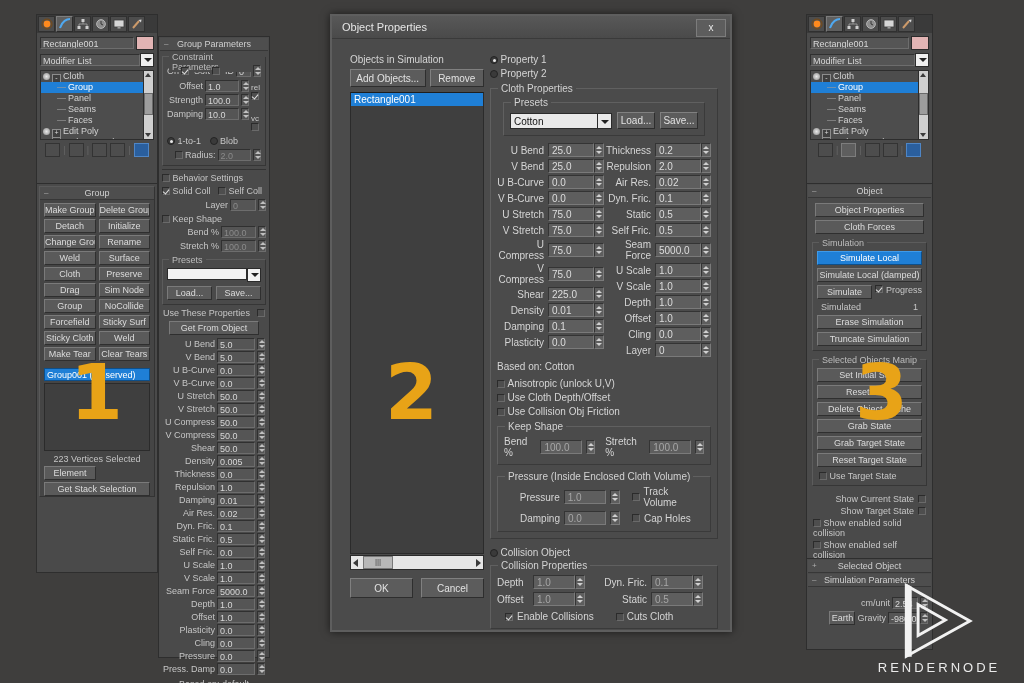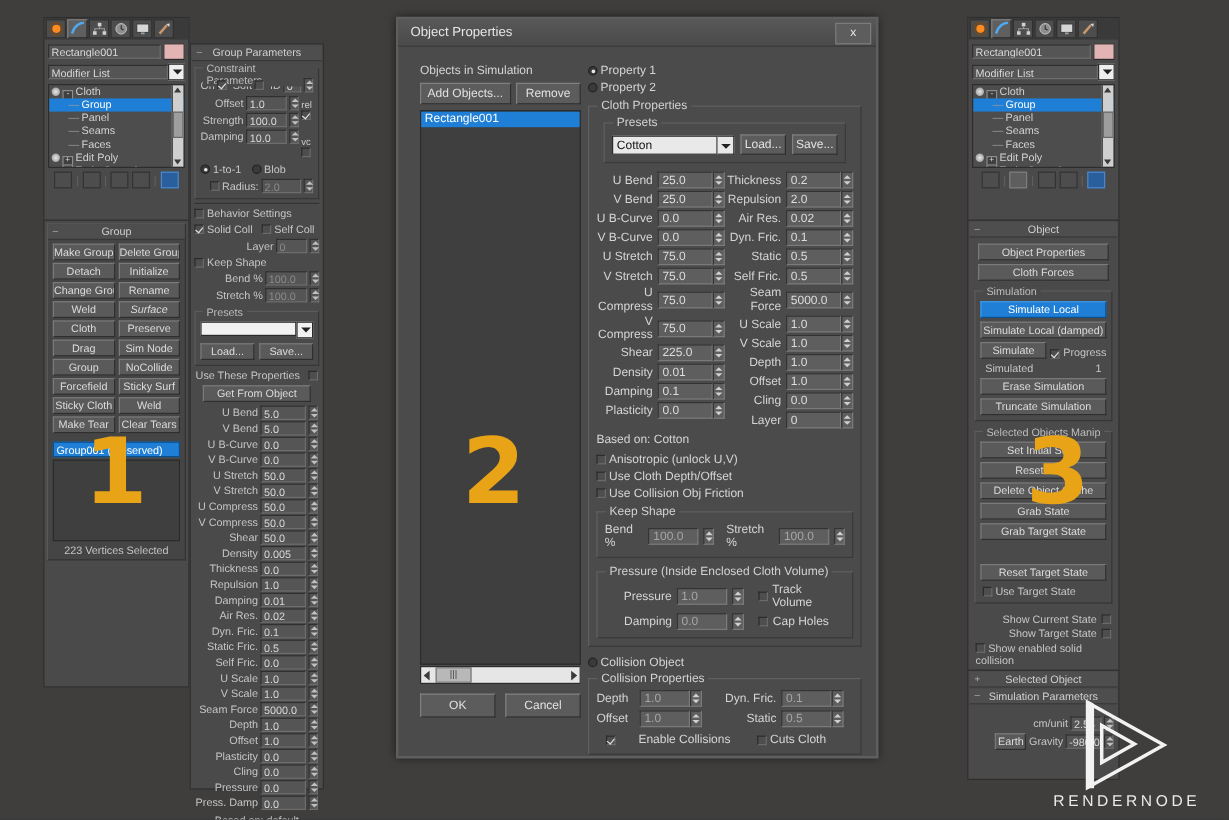"Surface" div.btn { font-style: italic -> none }
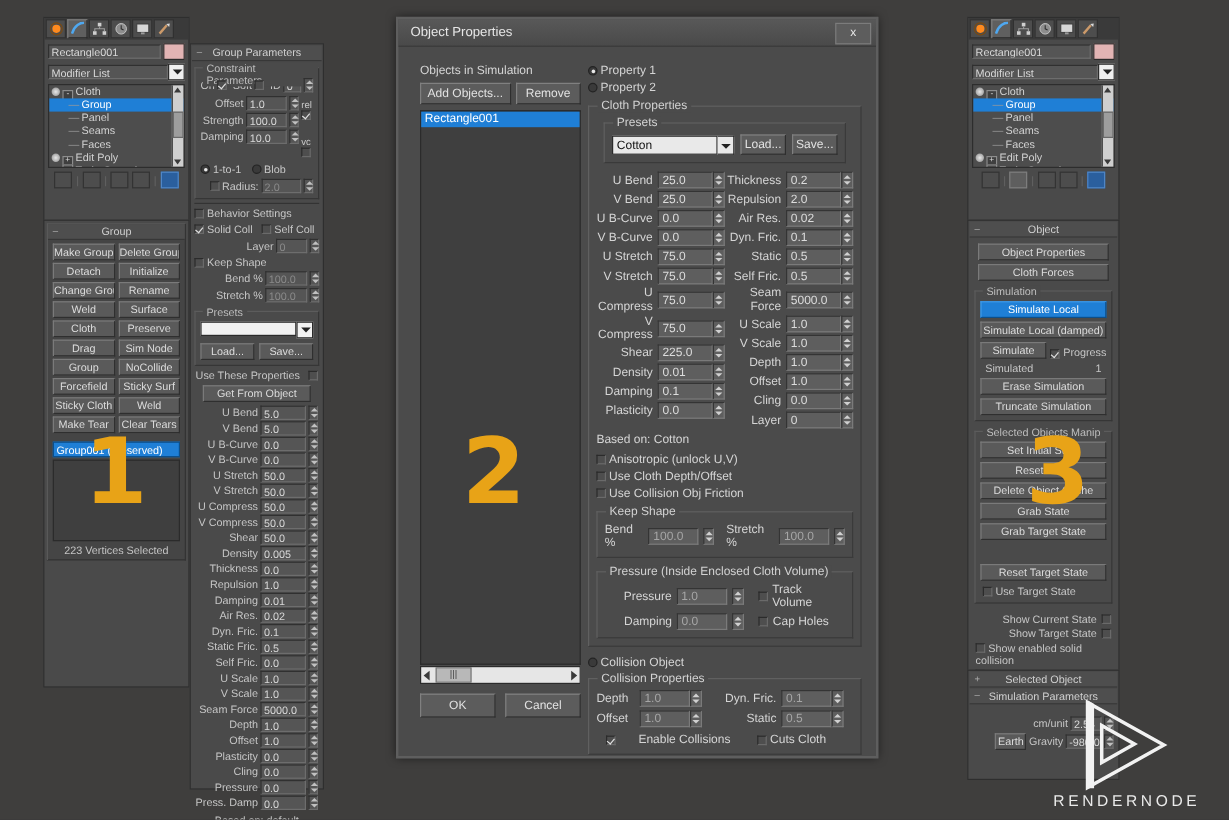"Simulate" div { align-items: flex-end -> flex-start }
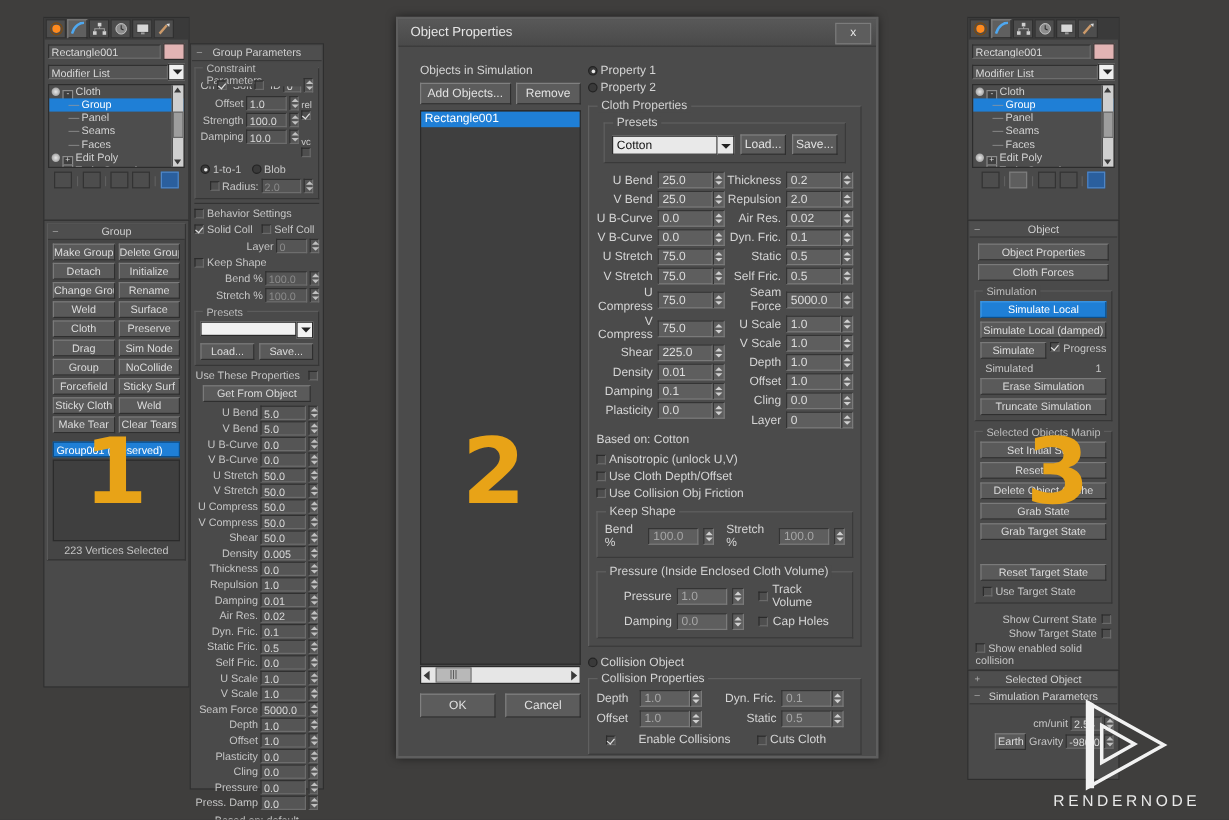"Grab Target State" div.btn { margin-bottom: 20px -> 3px }
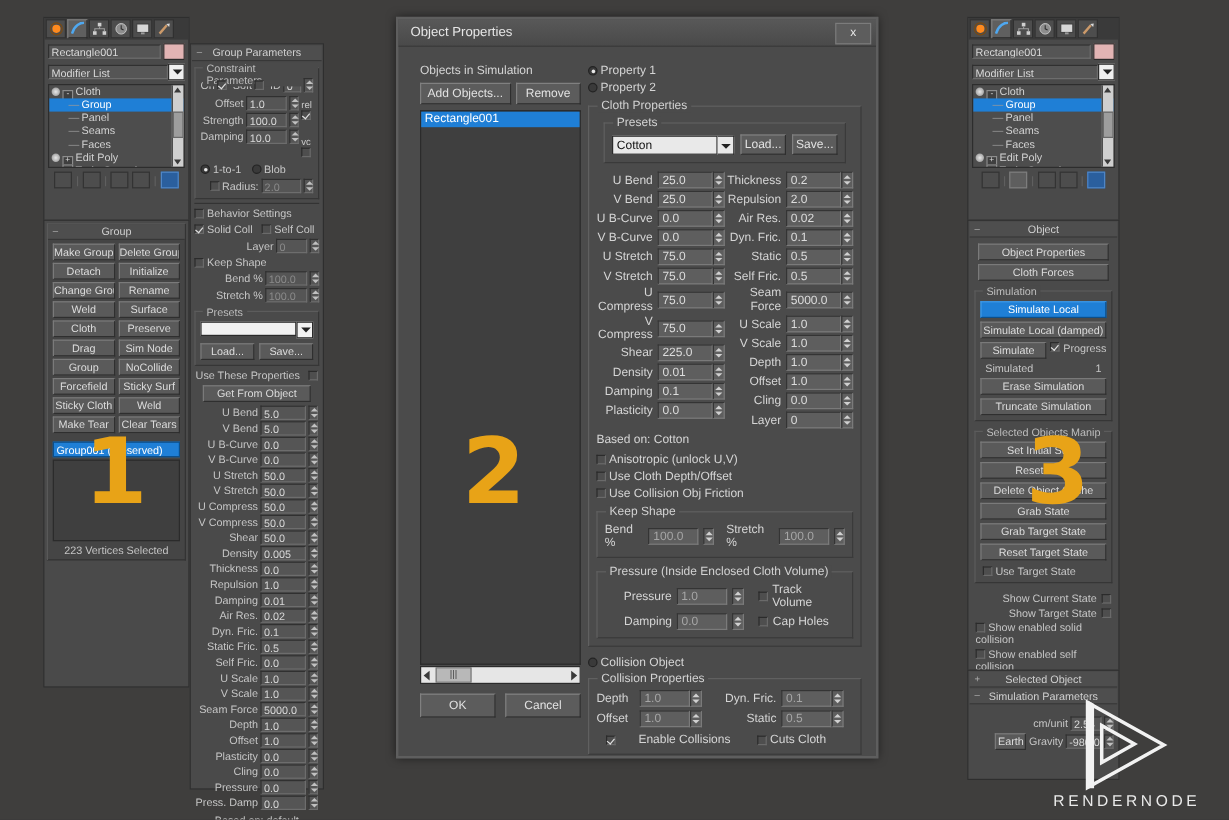"Element" div { html: none -> <div> <div>Element</div> <div>Get Stack Selection</div> </div> }
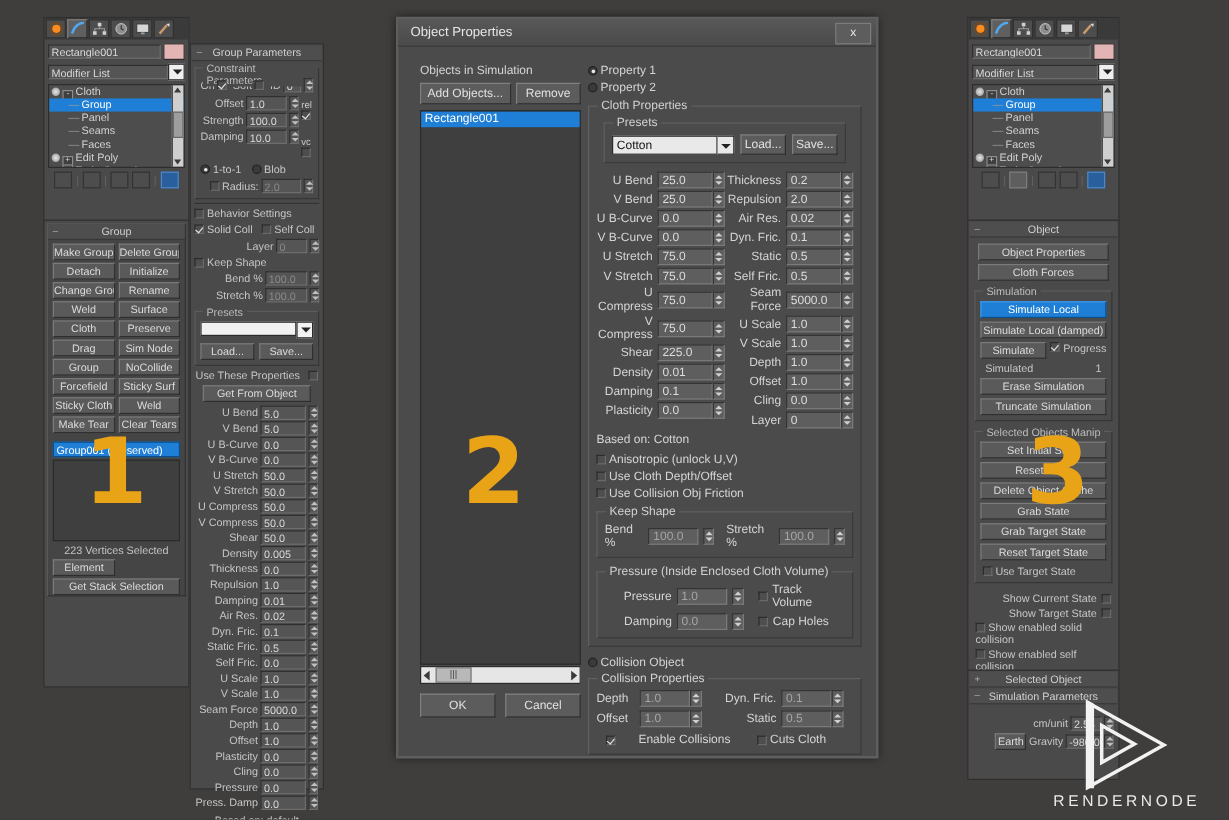"Enable Collisions" span.dlbl { margin-left: 19px -> 4px }
